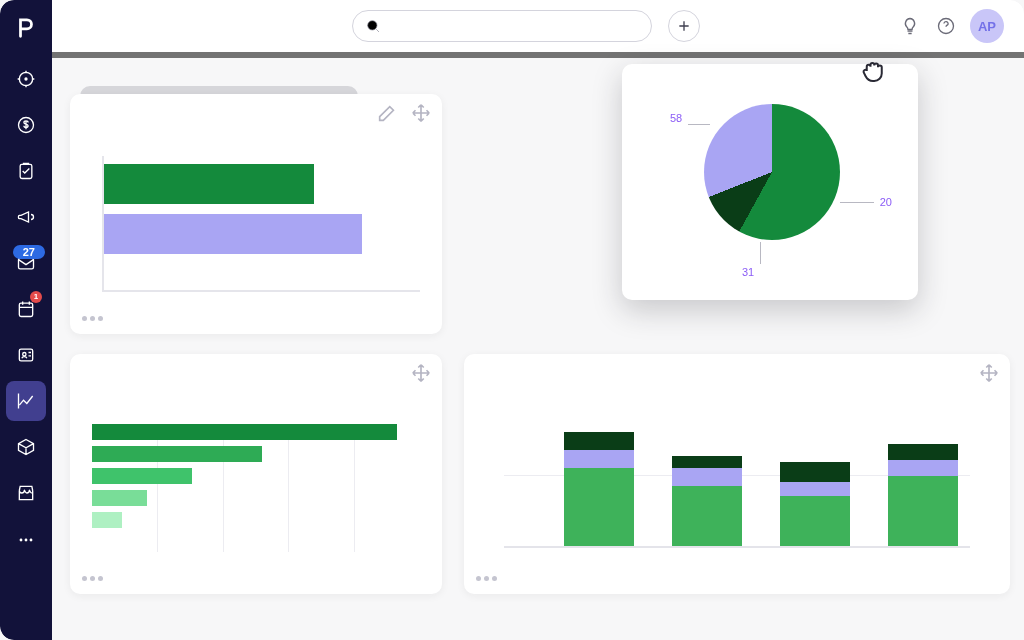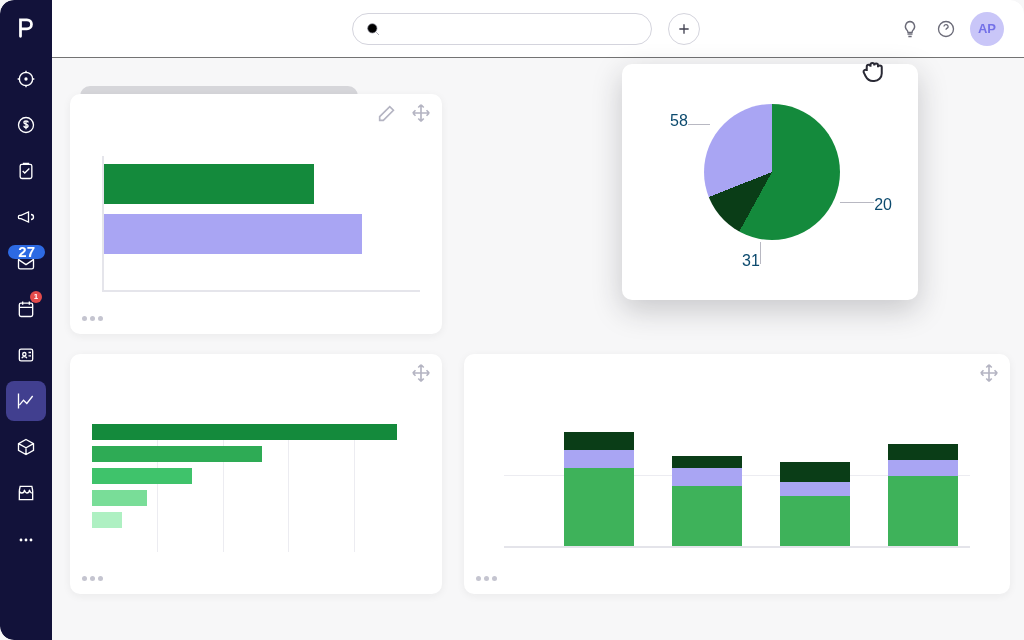"AP" .topbar { border-bottom: 1px solid #737373 -> 6px solid #737373 }
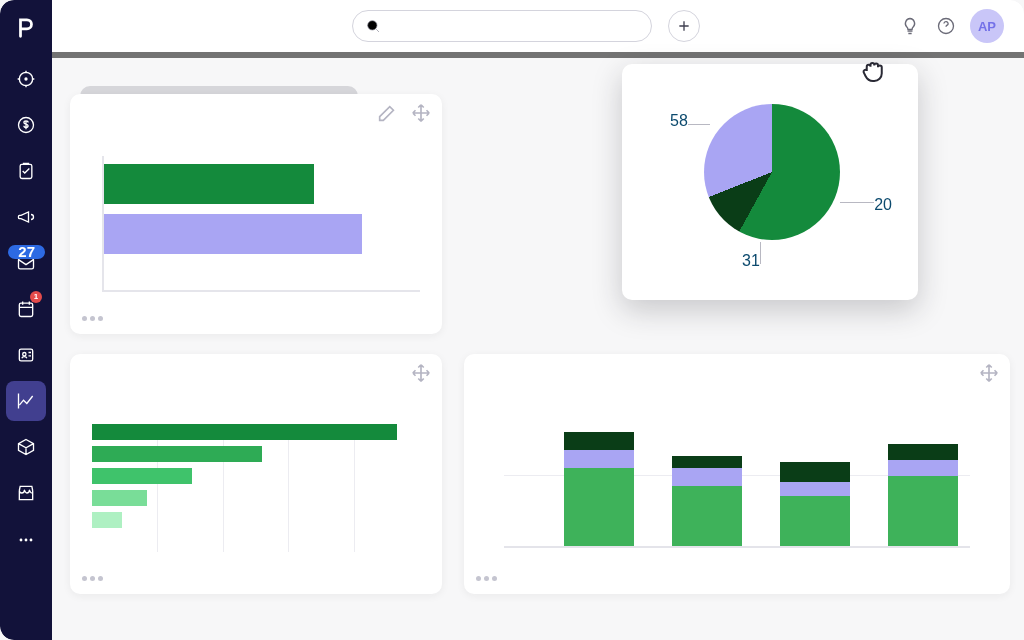"58" .pie-lbl { color: #0c4a6e -> #8b5cf6; font-size: 16px -> 11px }
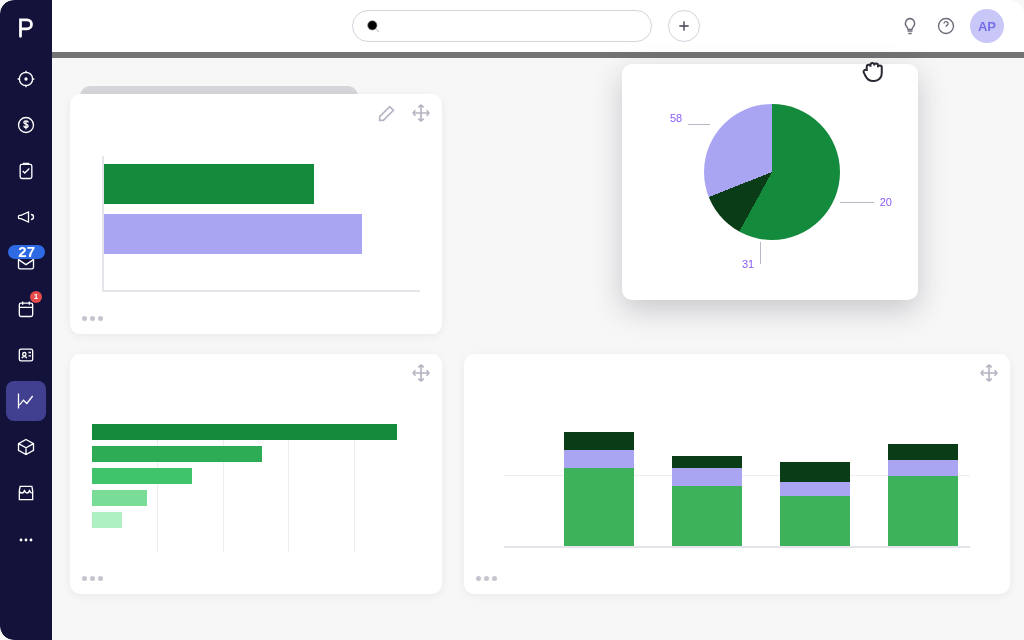"27" .badge { font-size: 15px -> 11px }
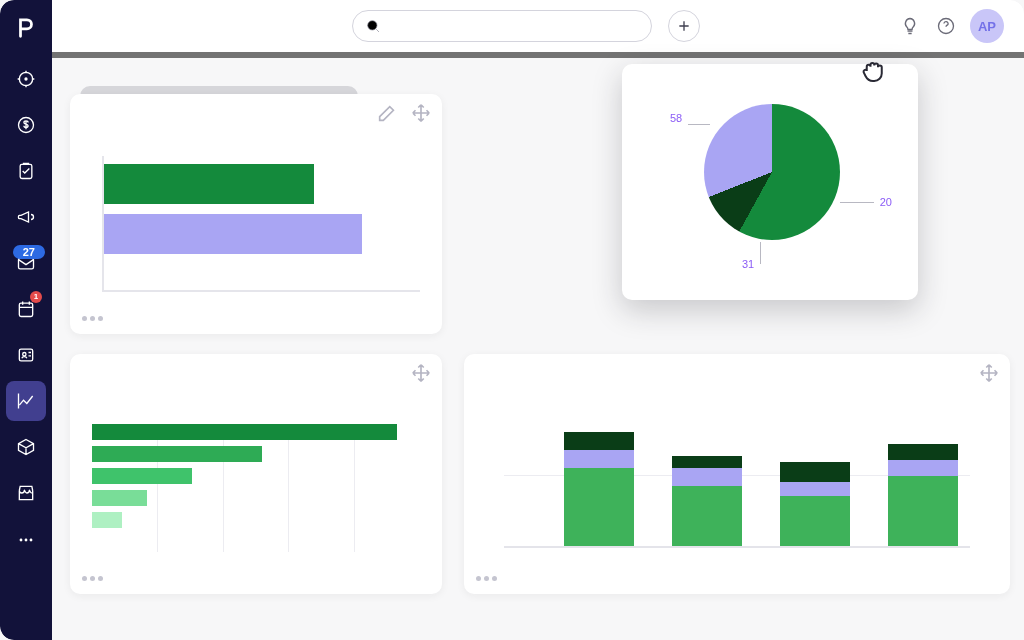"31" span.pie-lbl { bottom: 30px -> 22px }
